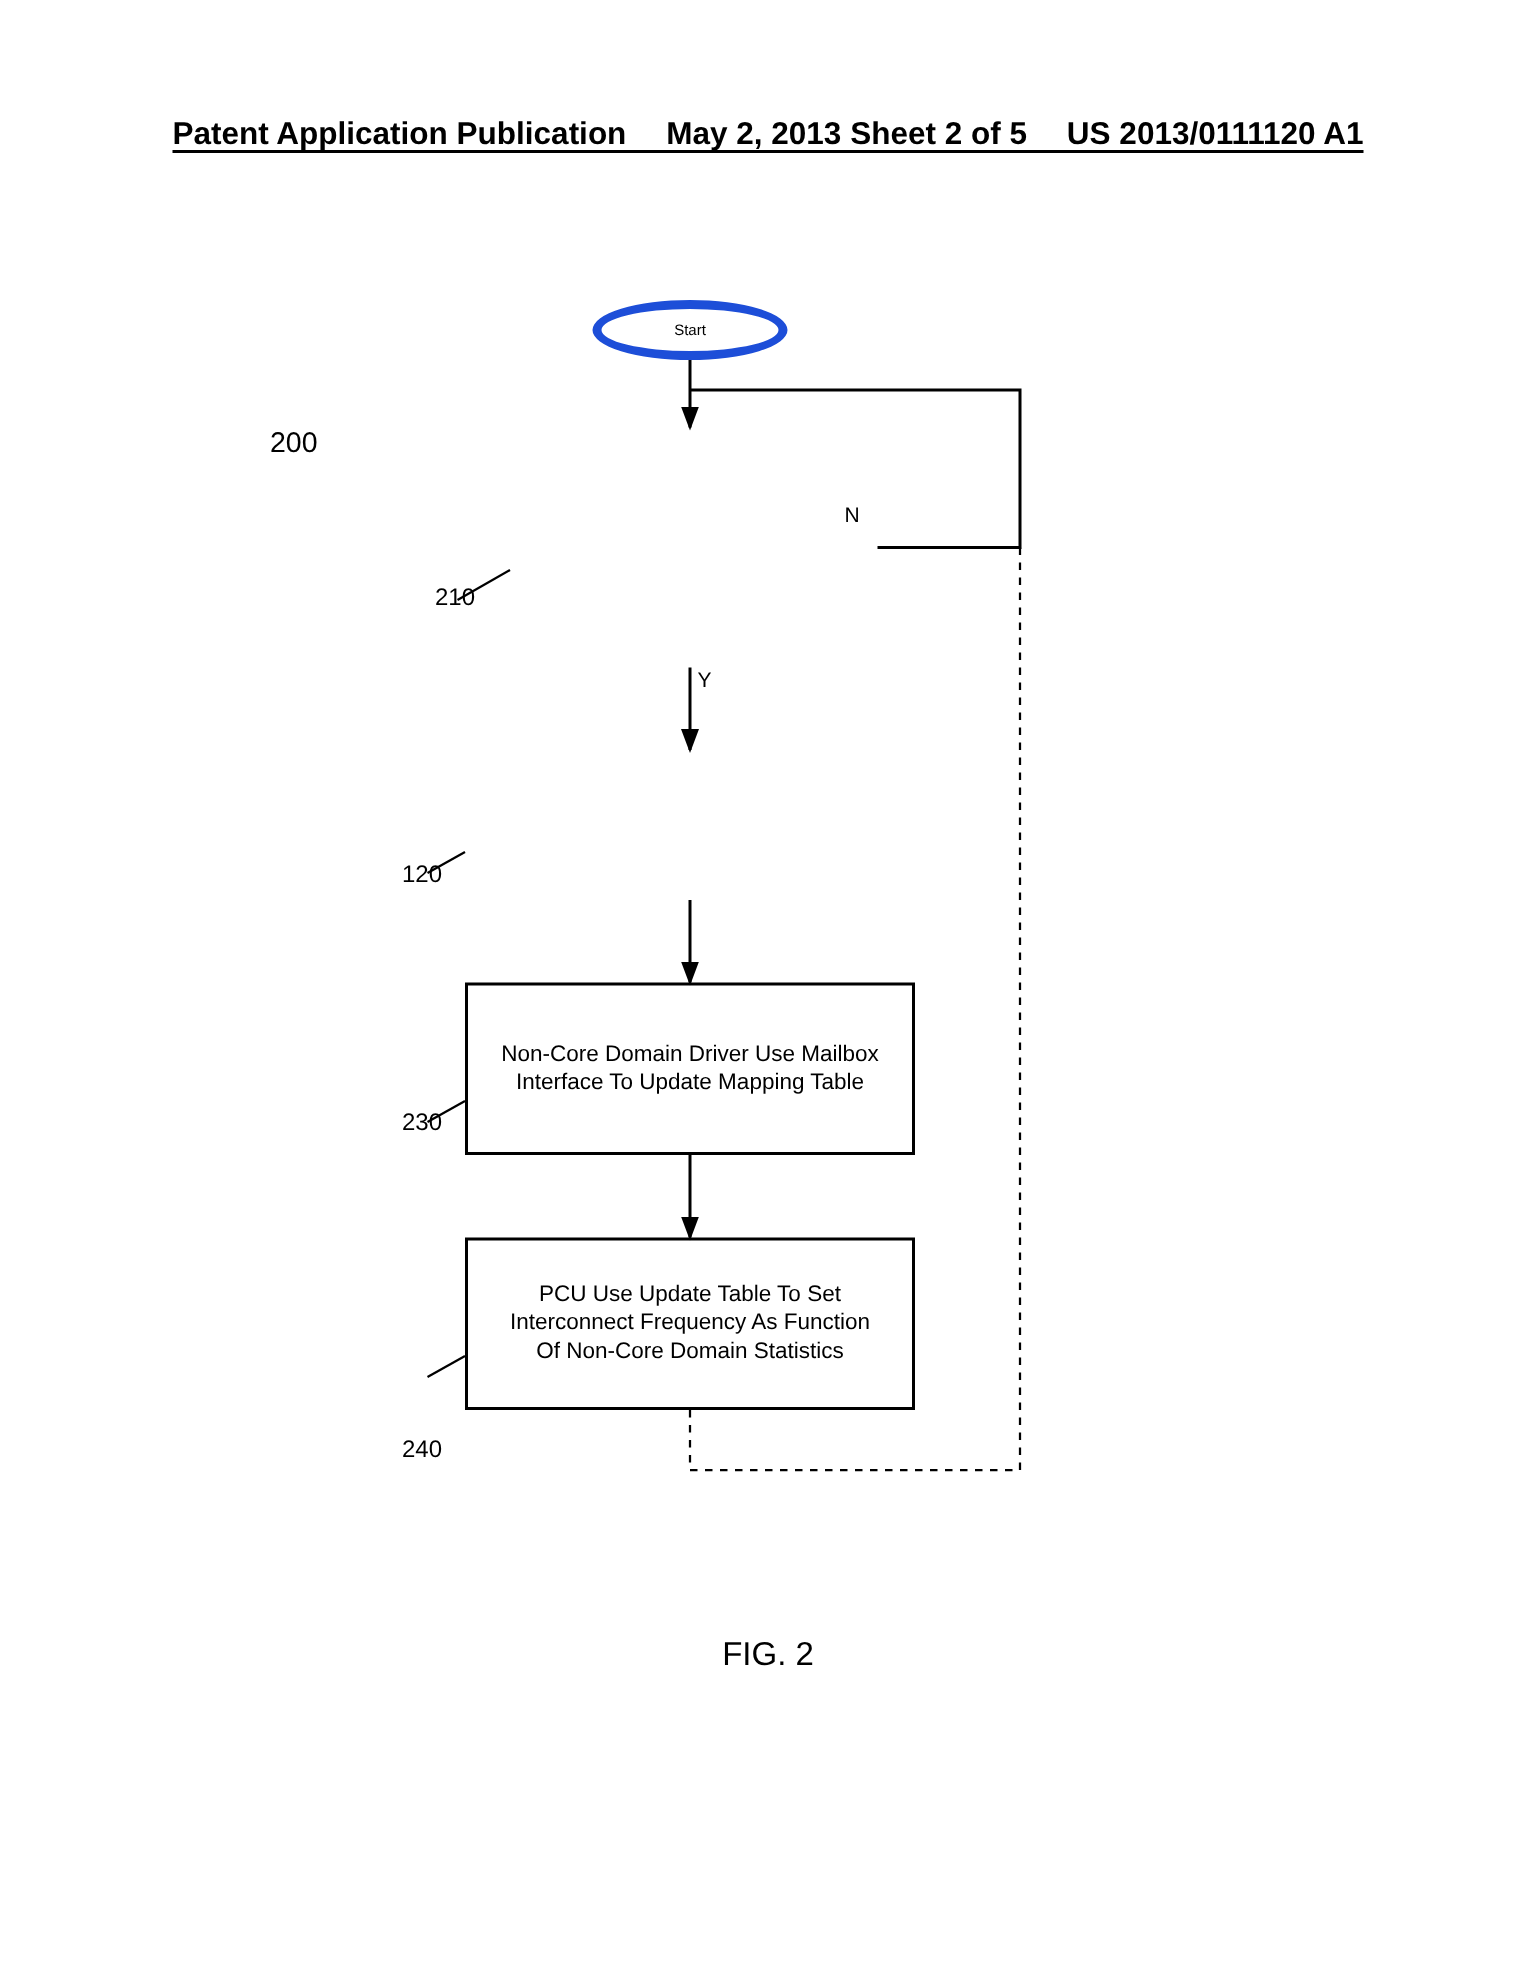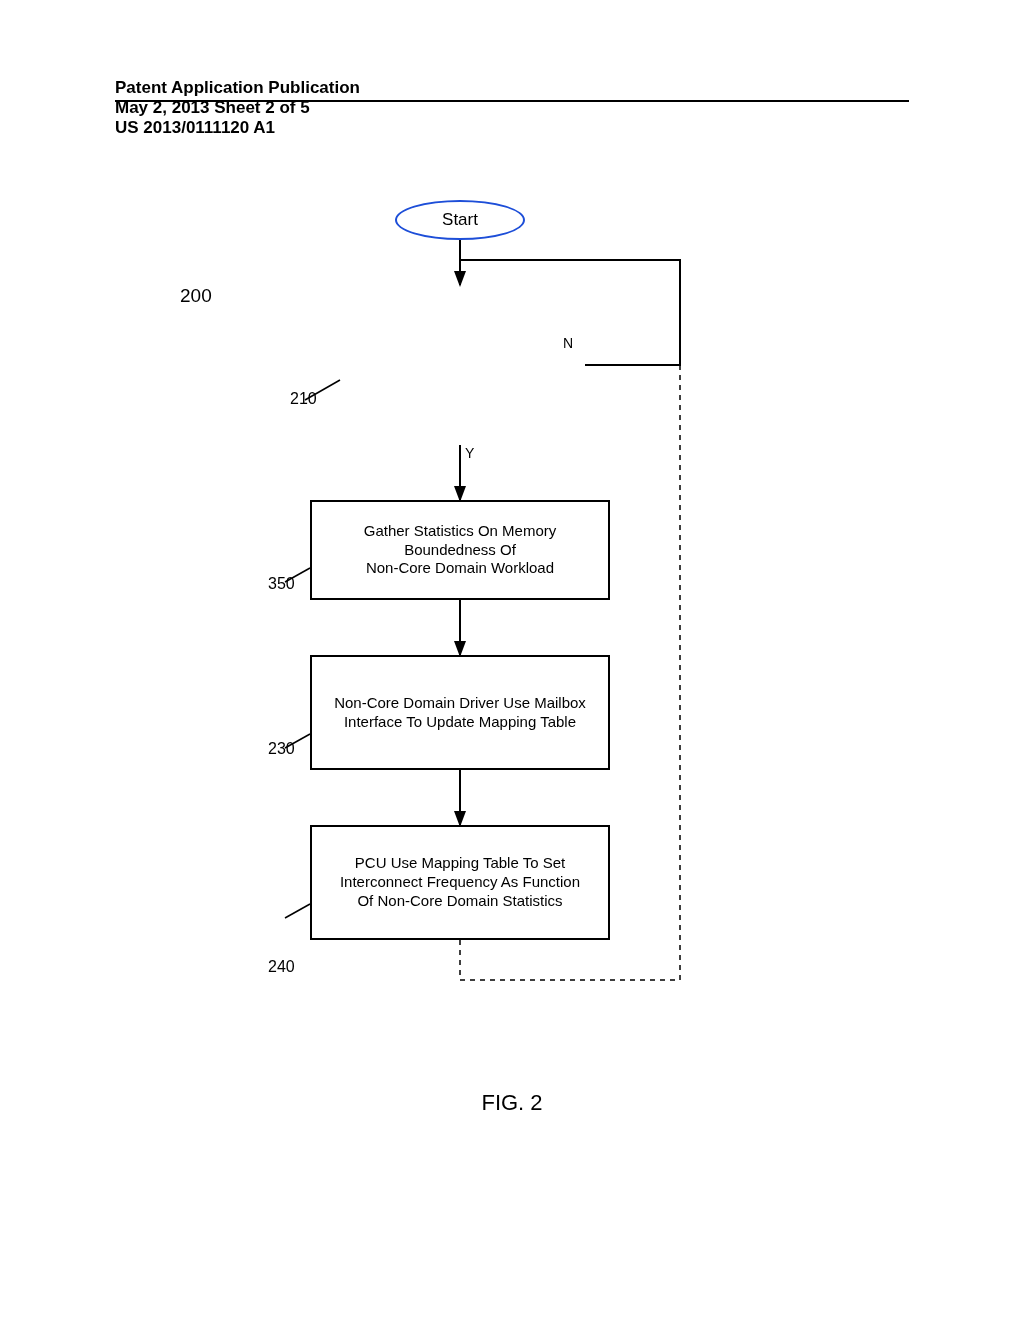"Patent Application Publication" .header { flex-direction: column -> none; font-size: 17px -> 21px; justify-content: flex-start -> space-between }
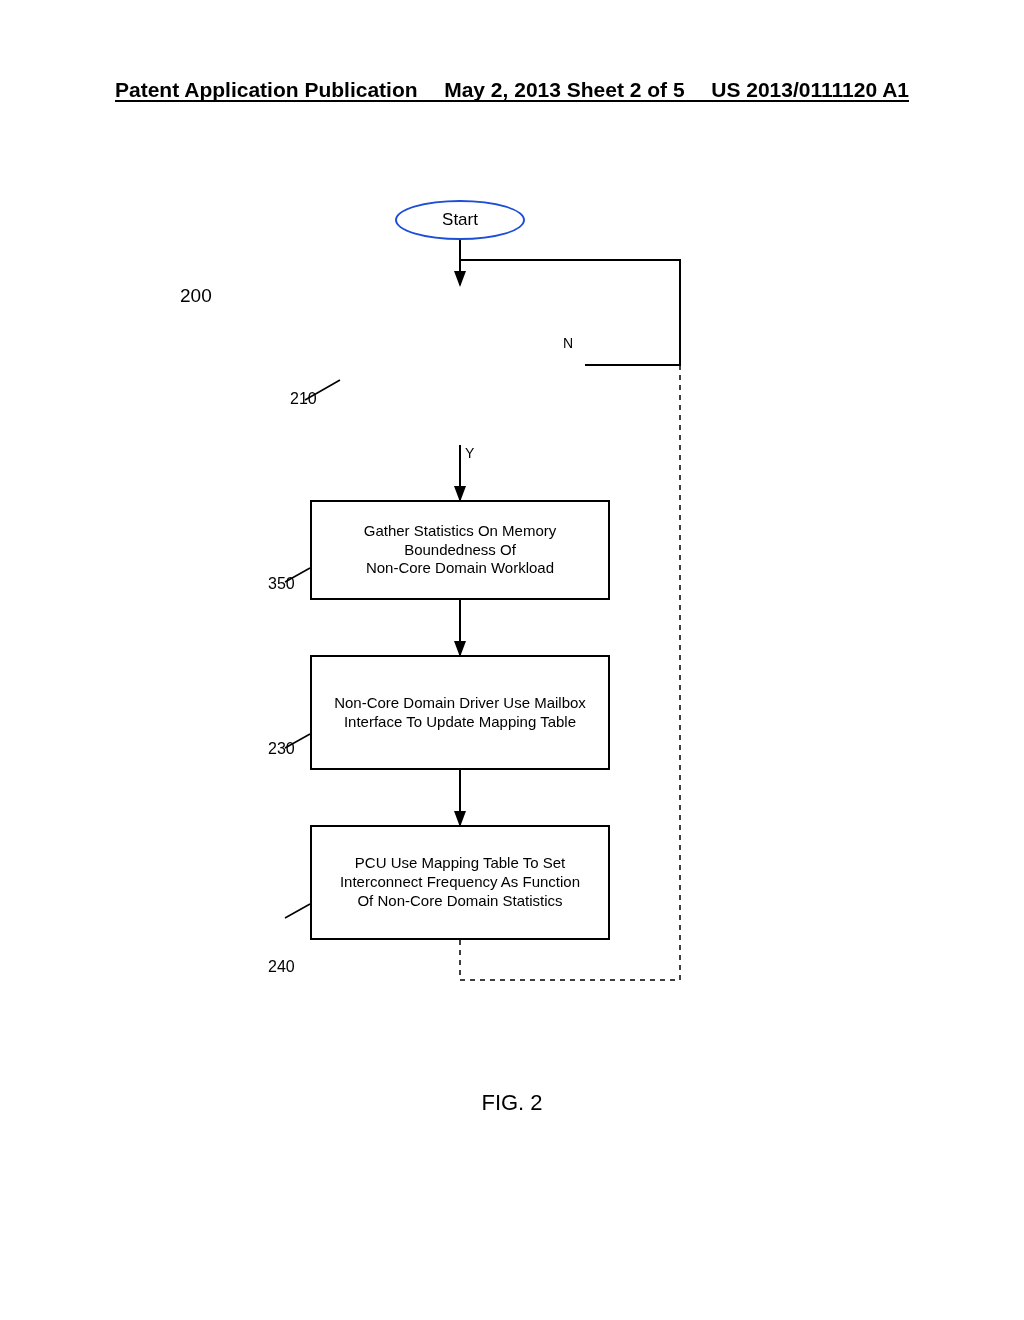"Start" .start { border: 2px solid #1d4ed8 -> 6px solid #1d4ed8; font-size: 17px -> 10px }
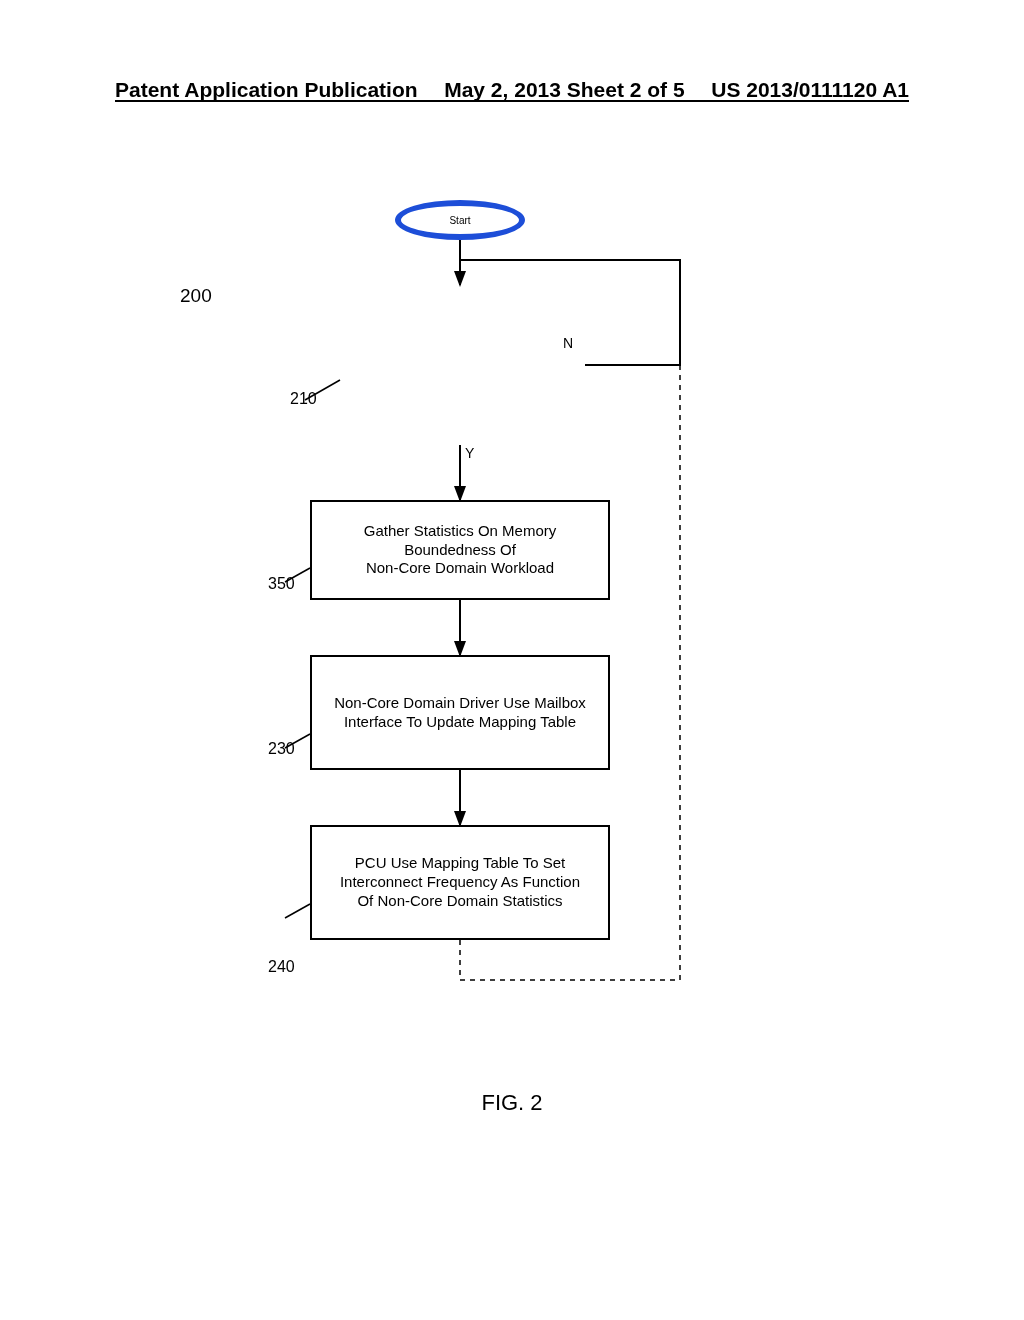"Gather Statistics On Memory" div.box { html: <div> <div>Gather Statistics On Memory</div> <div>Boundedness Of</div> <div>Non-Core Domain Workload</div> </div> -> none }
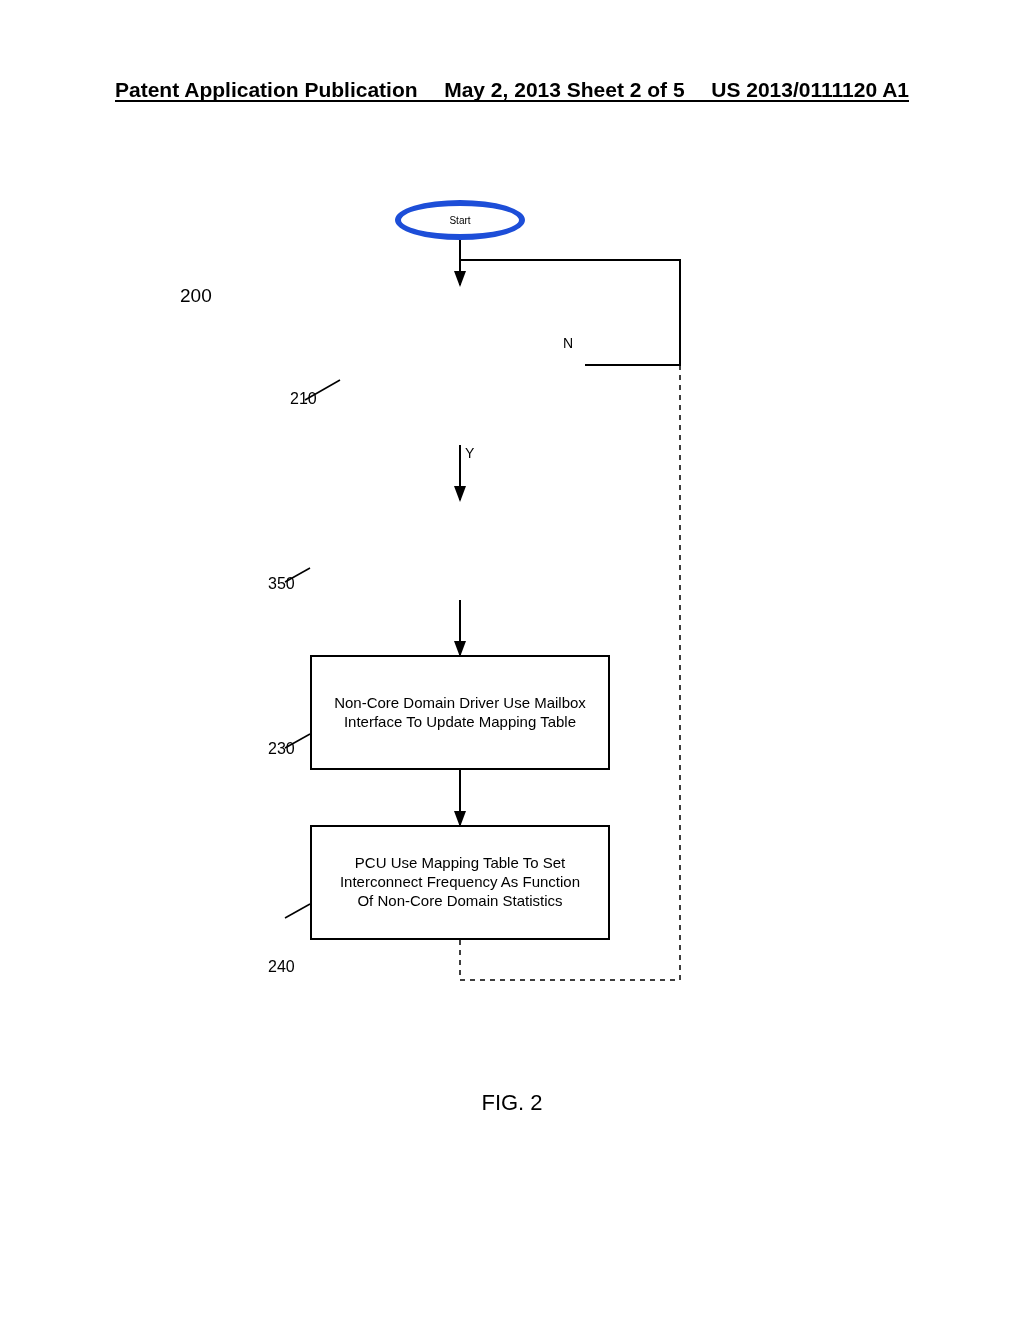"350" div.label { text: 350 -> 120 }
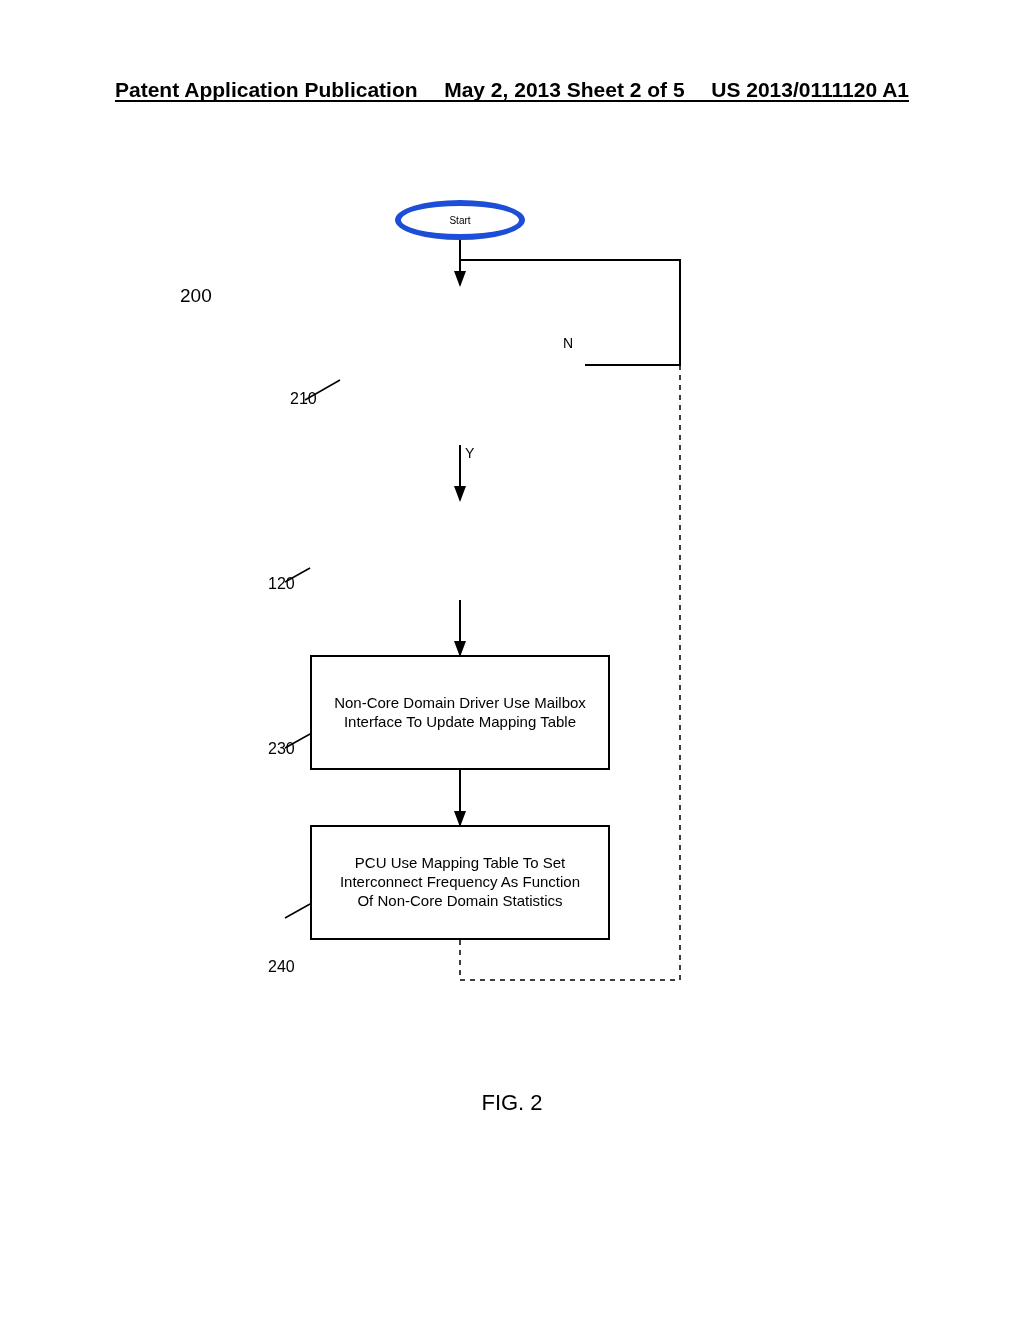"PCU Use Mapping Table To" div { text: Mapping -> Update }
